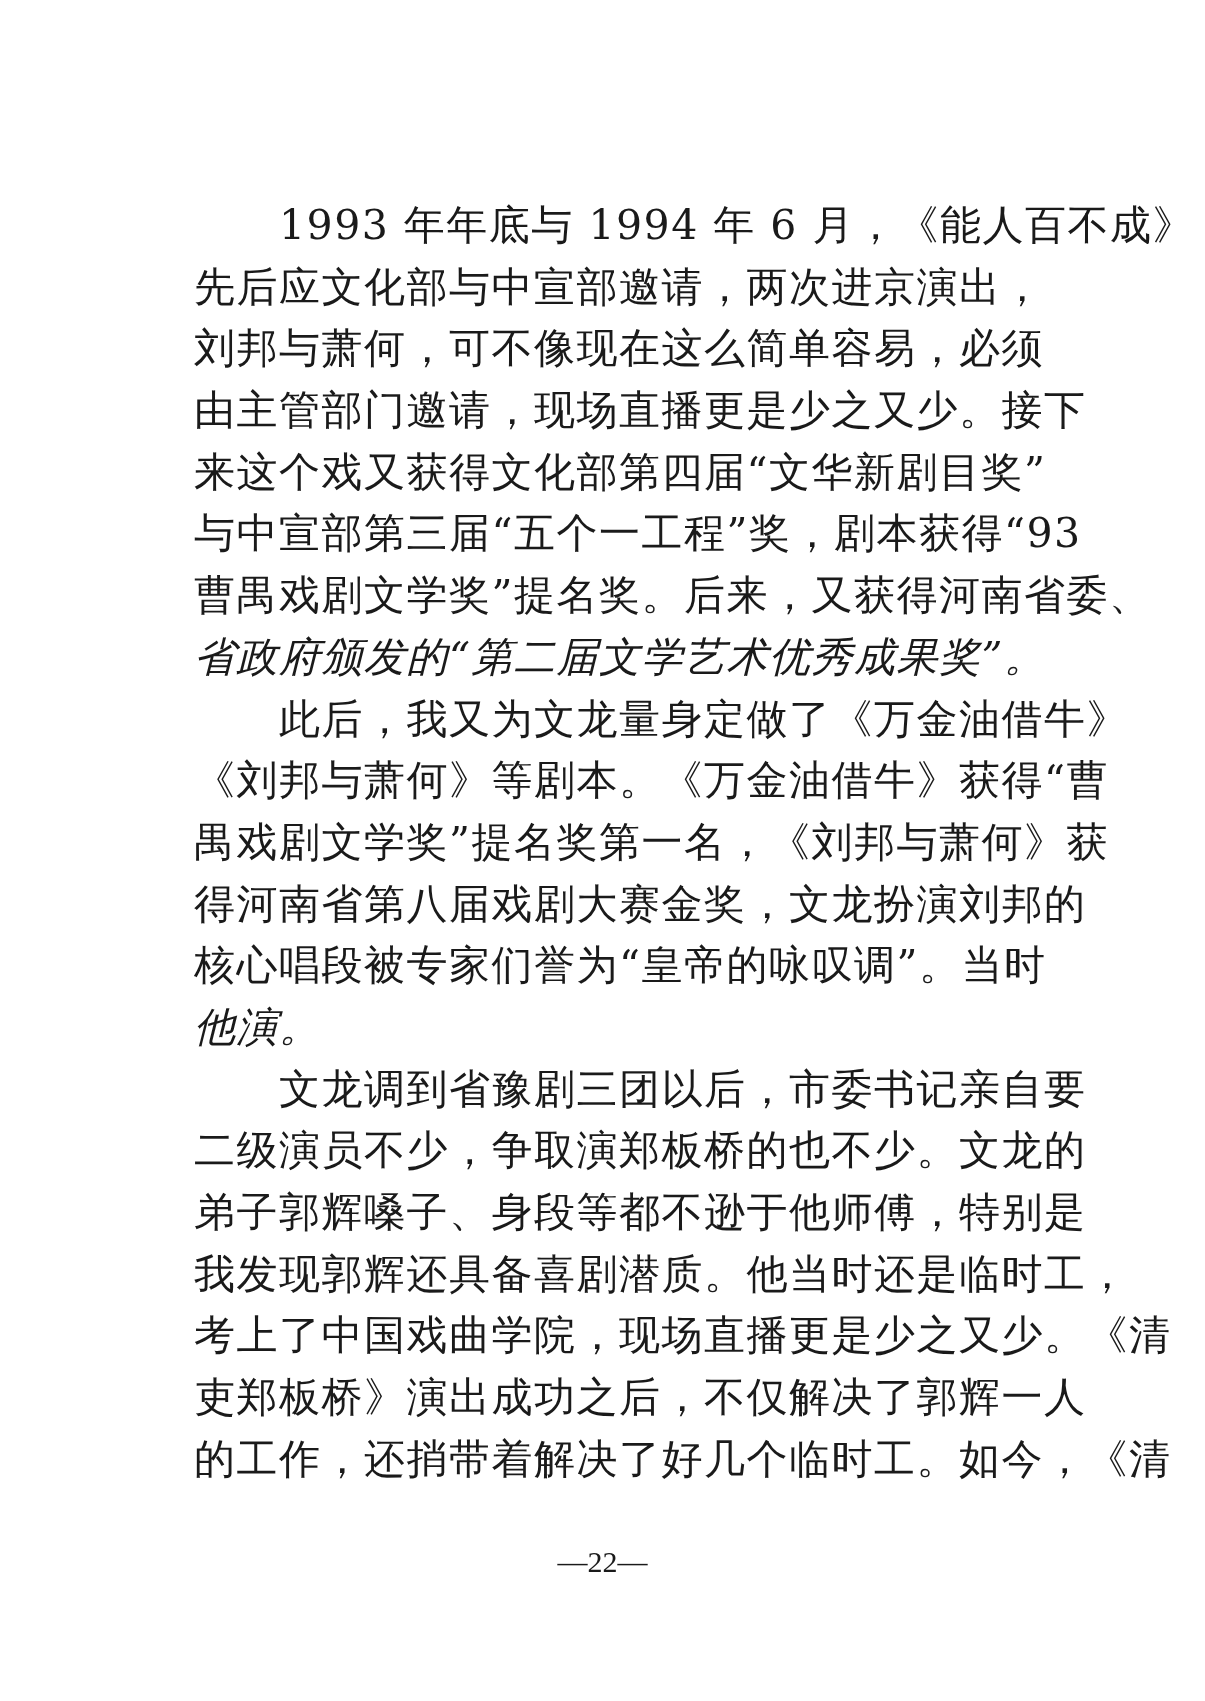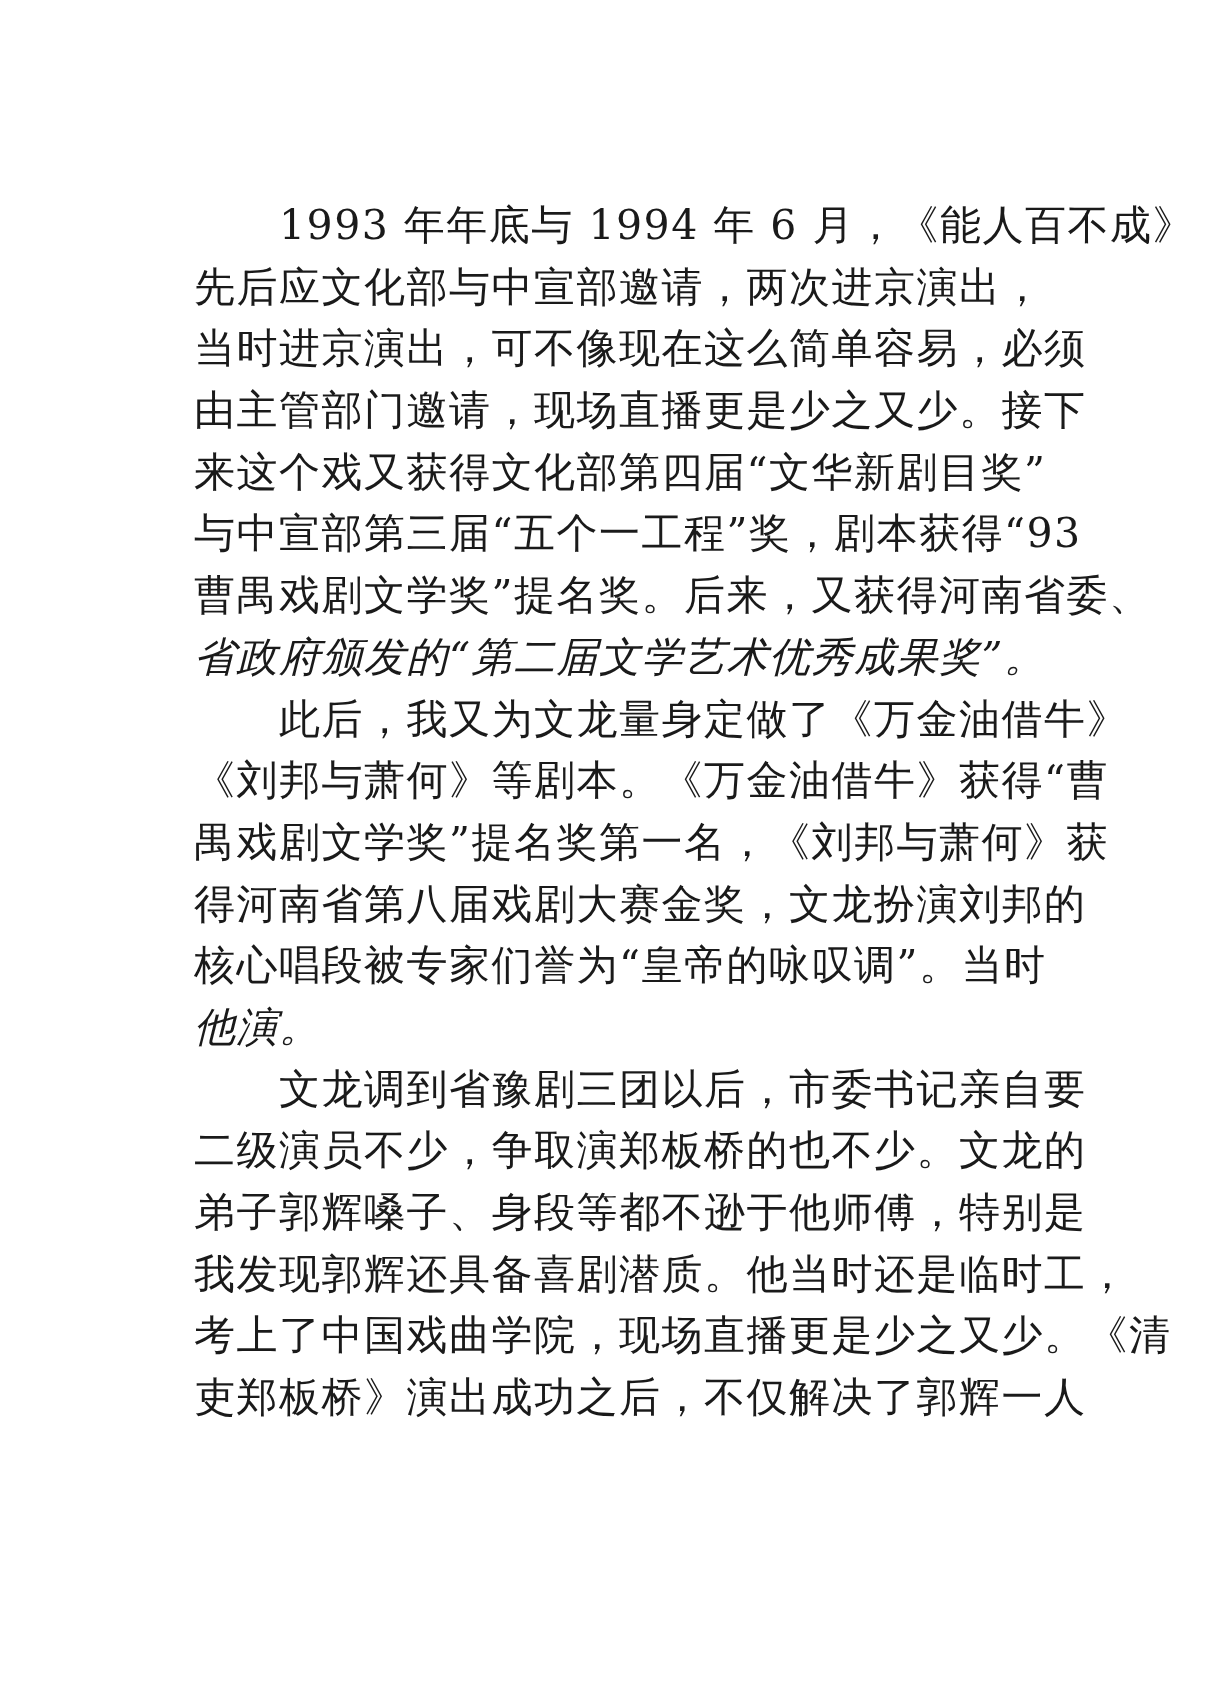"当时进京演出，可不像现在这么简单容易，必须" span.line { text: 当时进京演出 -> 刘邦与萧何 }
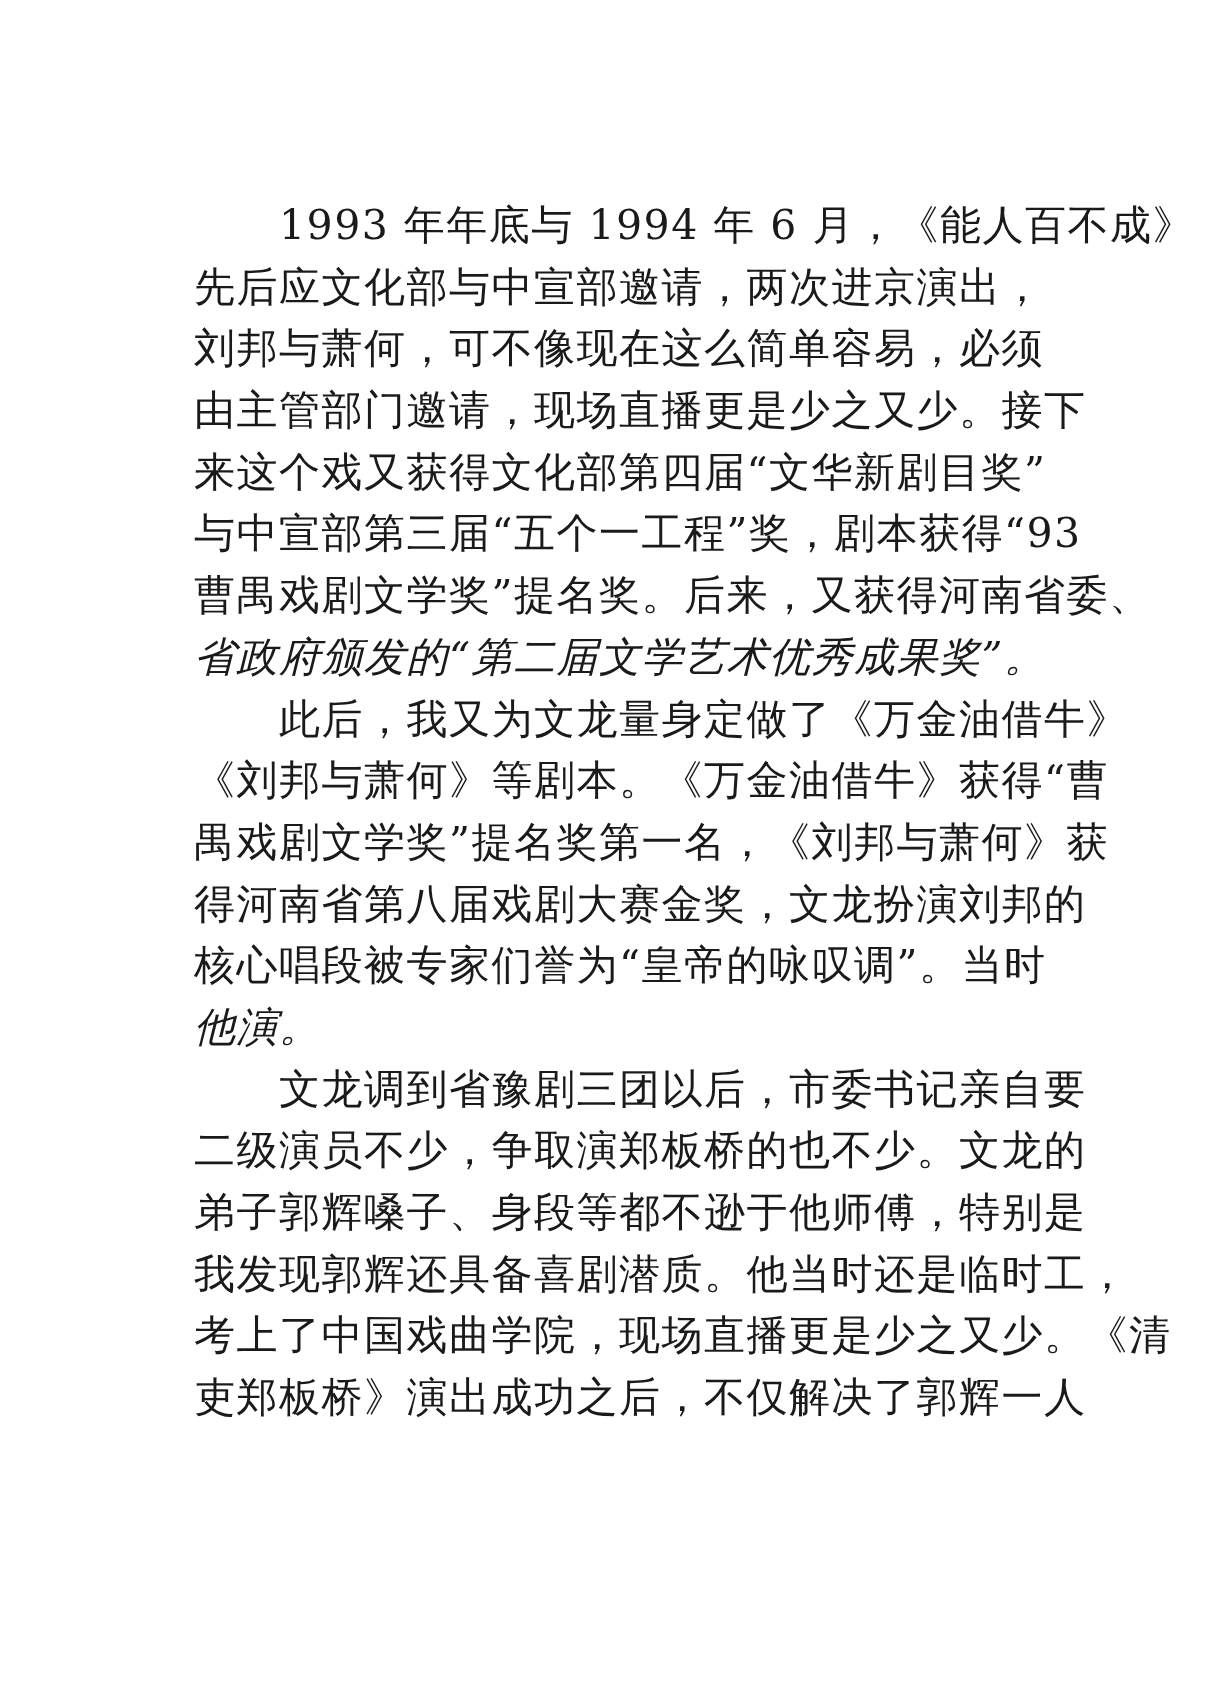"的工作，还捎带着解决了好几个临时工。如今，《清" span.line { html: none -> <span>的工作，还捎带着解决了好几个临时工。如今，《清</span> }
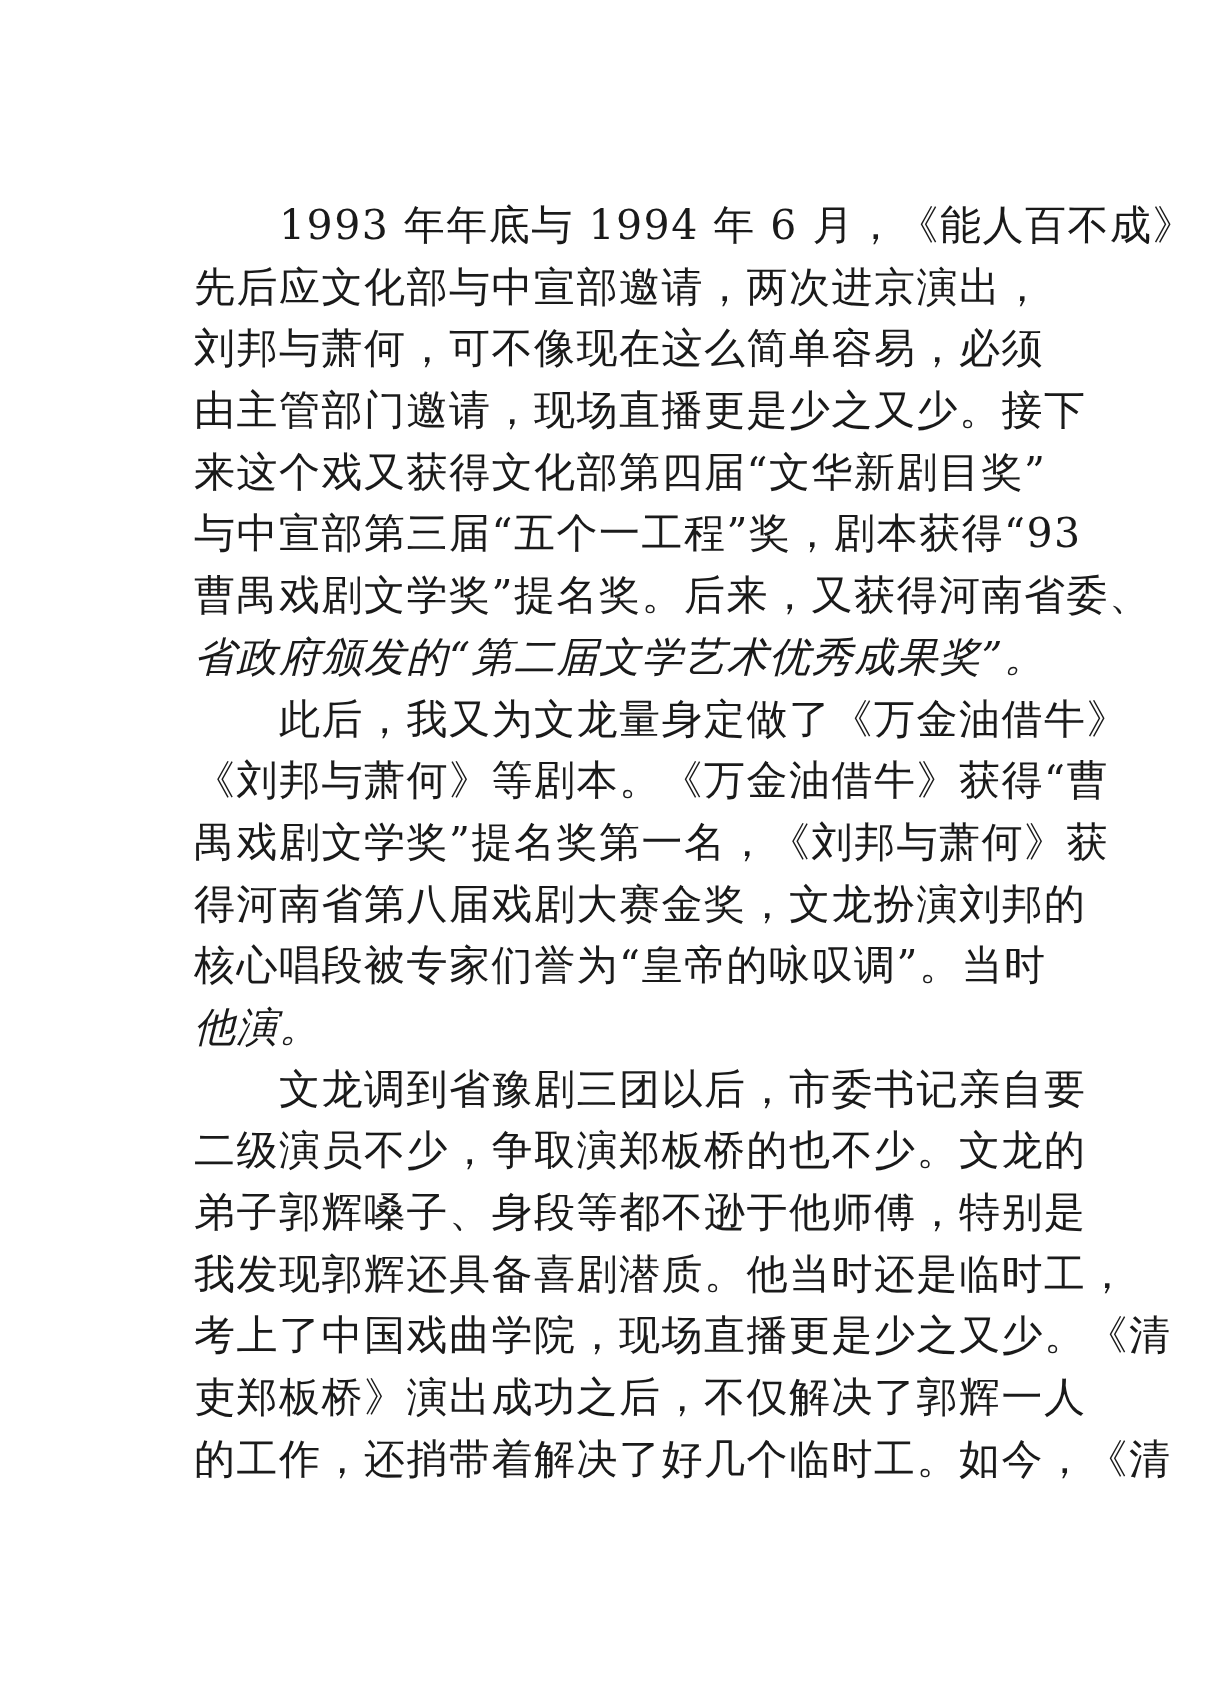"—22—" div.page-number { html: none -> <div>—22—</div> }
